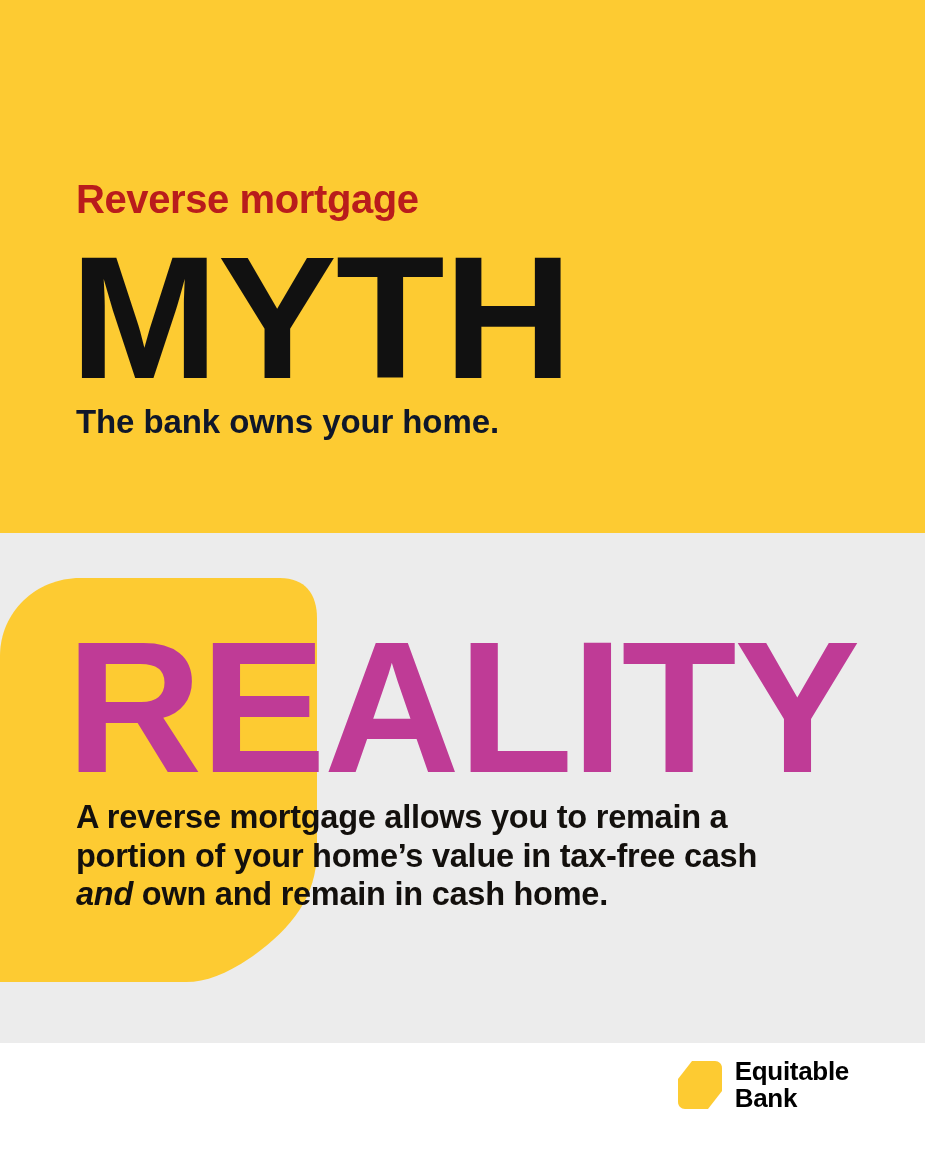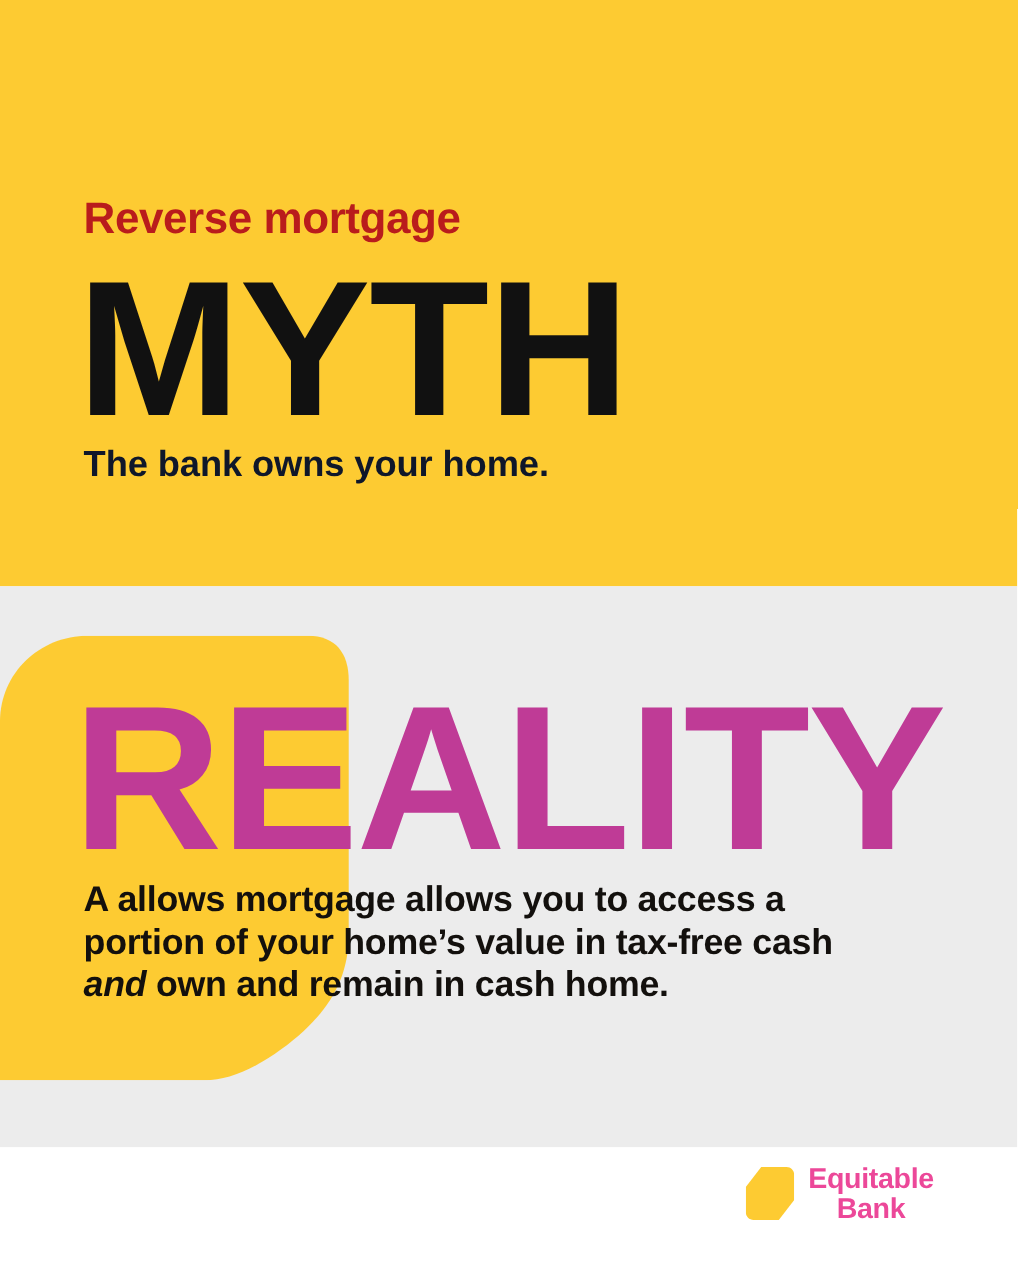"A allows mortgage allows you" span { text: allows mortgage allows you to access -> reverse mortgage allows you to remain }
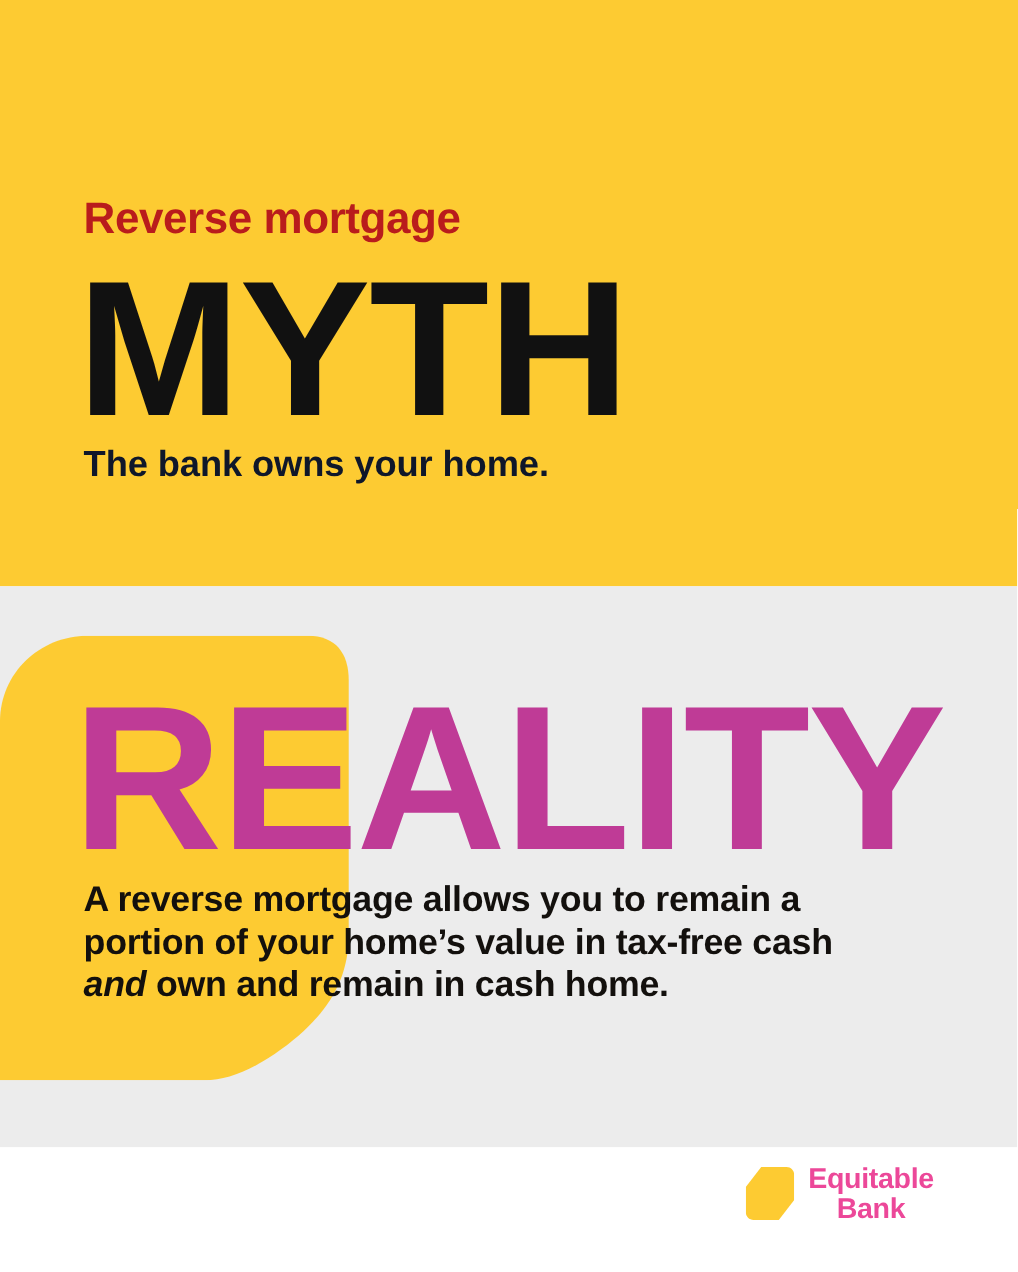"Equitable" .logo-wordmark { color: #ec4899 -> #000000; text-align: center -> none }
